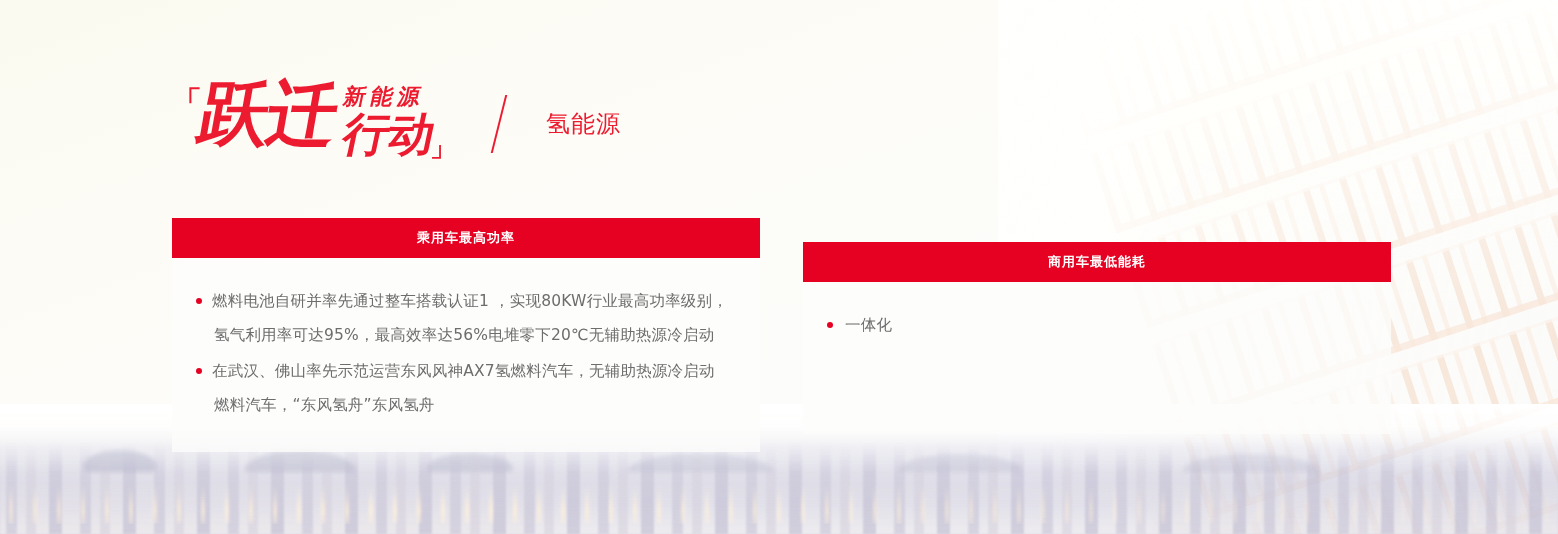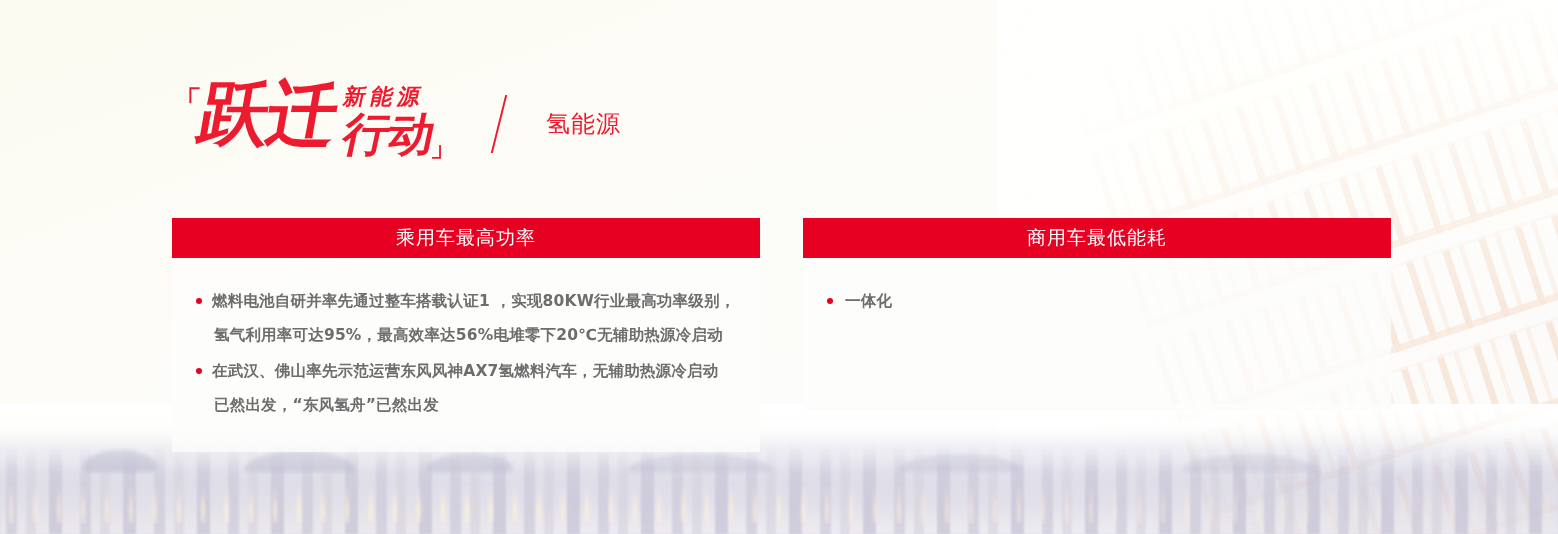"乘用车最高功率" .card-header { font-size: 19px -> 13px; font-weight: normal -> bold }
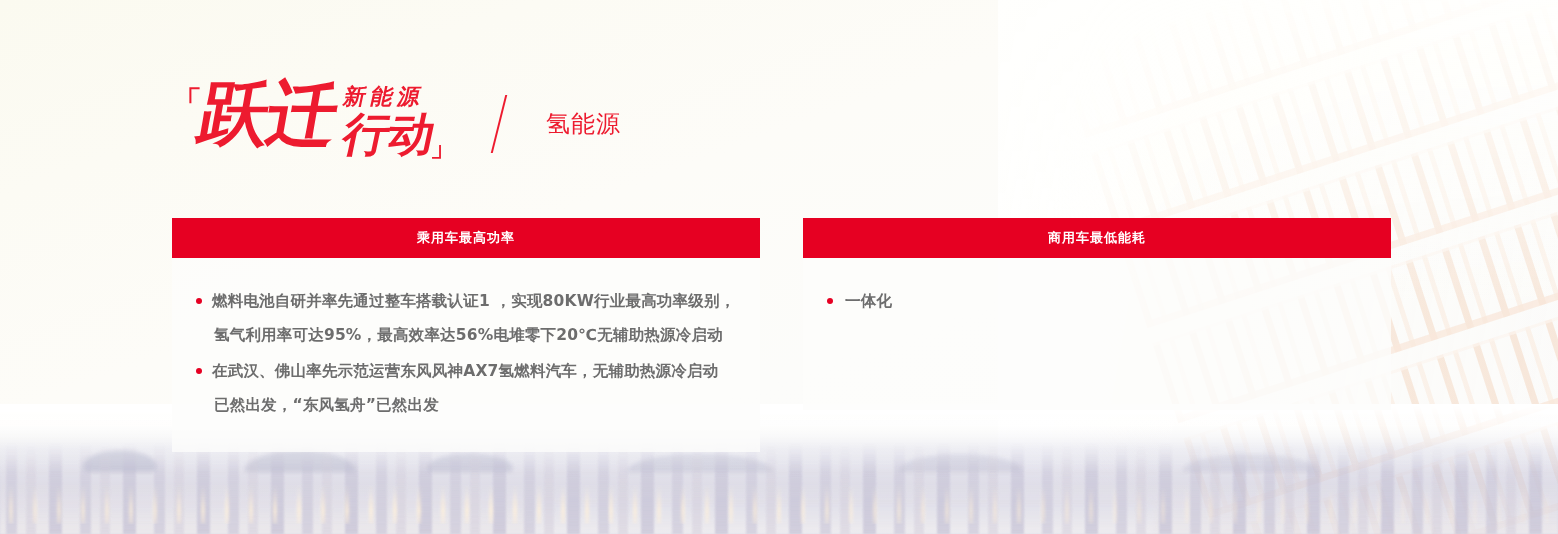"商用车最低能耗" #card-right { margin-top: none -> 24px }
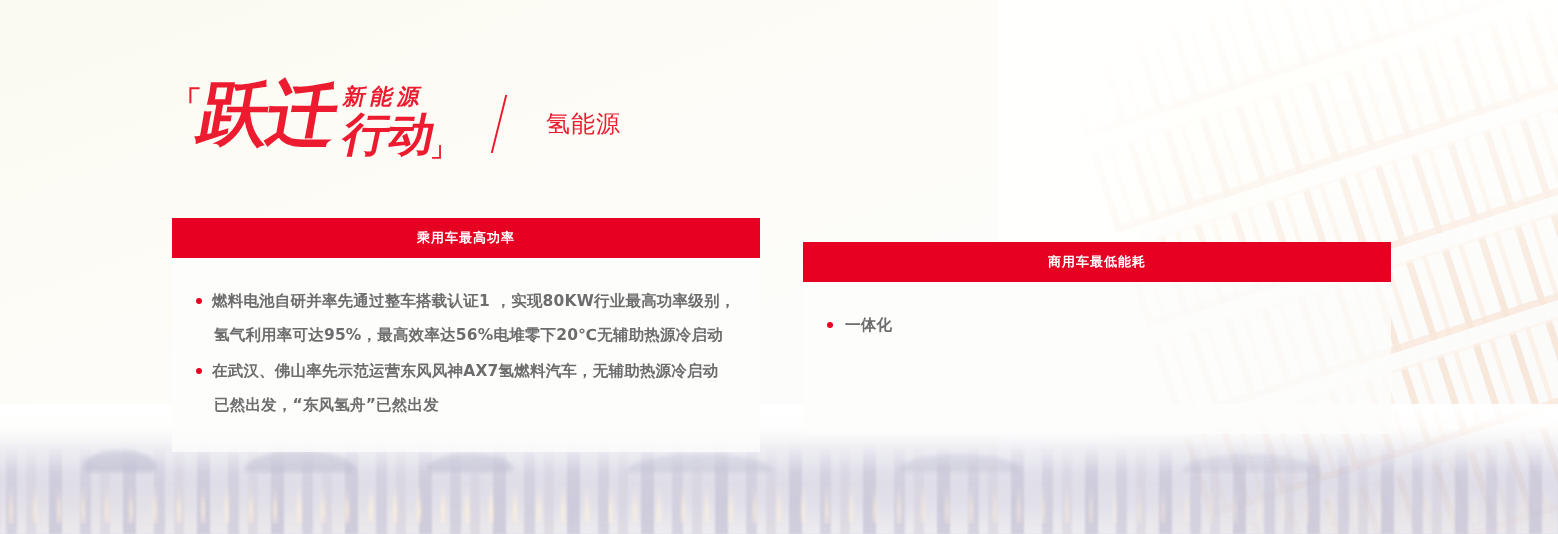"燃料电池自研并率先通过整车搭载认证1 ，实现80KW行业最高功率级别，" .card-body { font-weight: bold -> none }
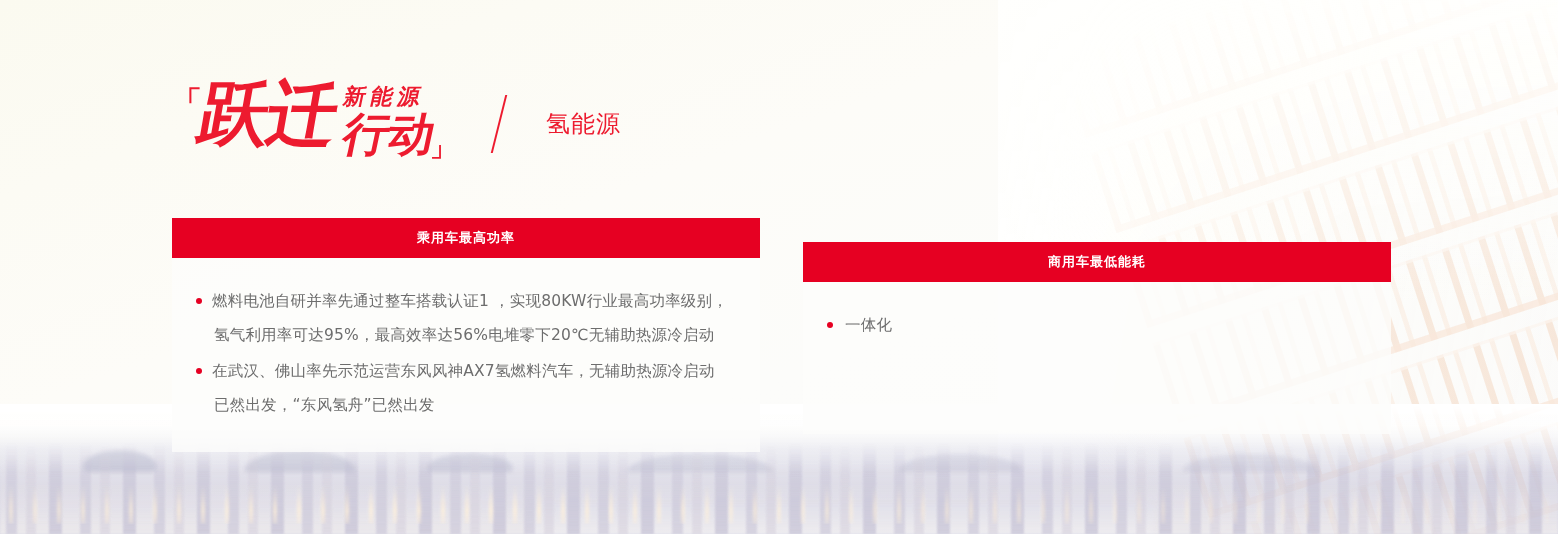"已然出发，“东风氢舟”已然出发" span.bullet-line { text: 已然出发，“东风氢舟”已然出发 -> 燃料汽车，“东风氢舟”东风氢舟 }
